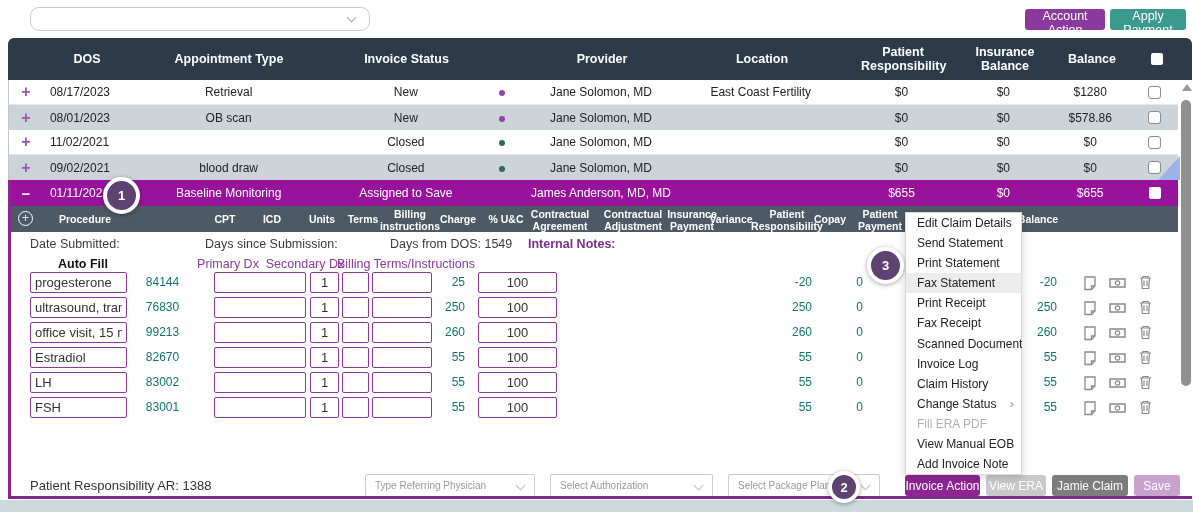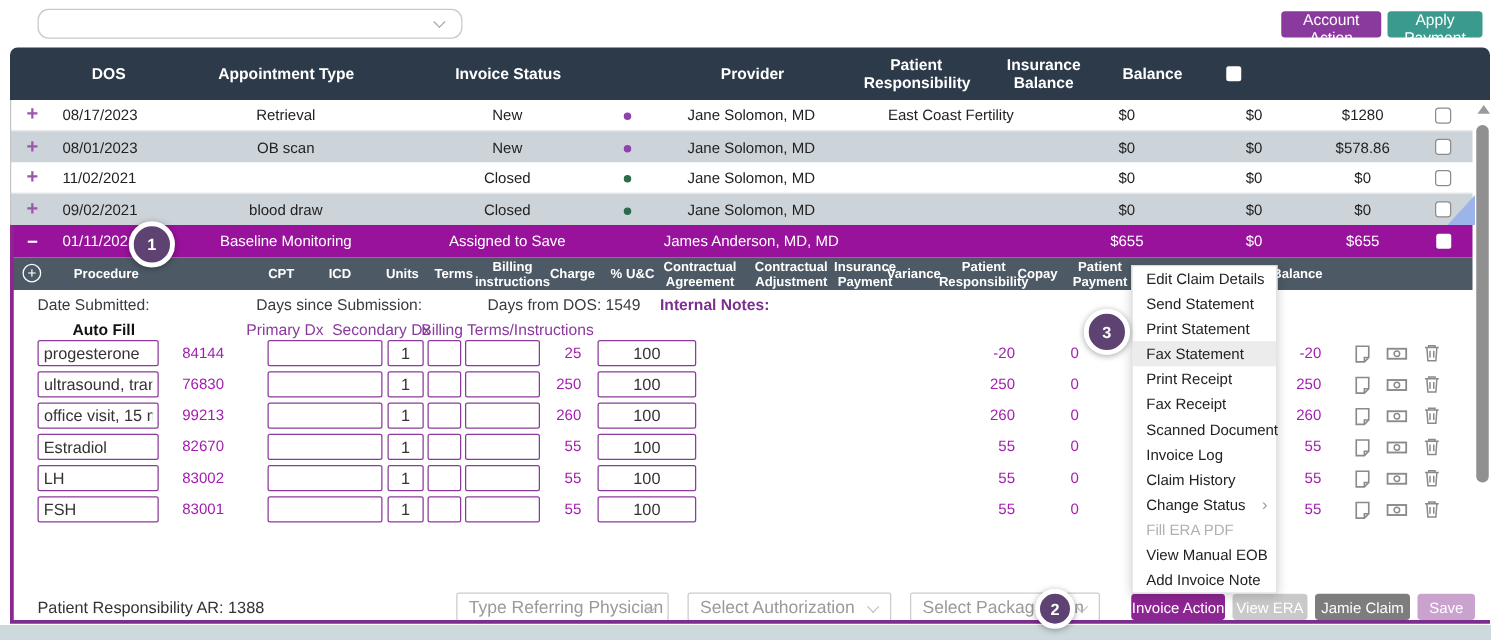"Location" div.hc { html: none -> <div>Location</div> }
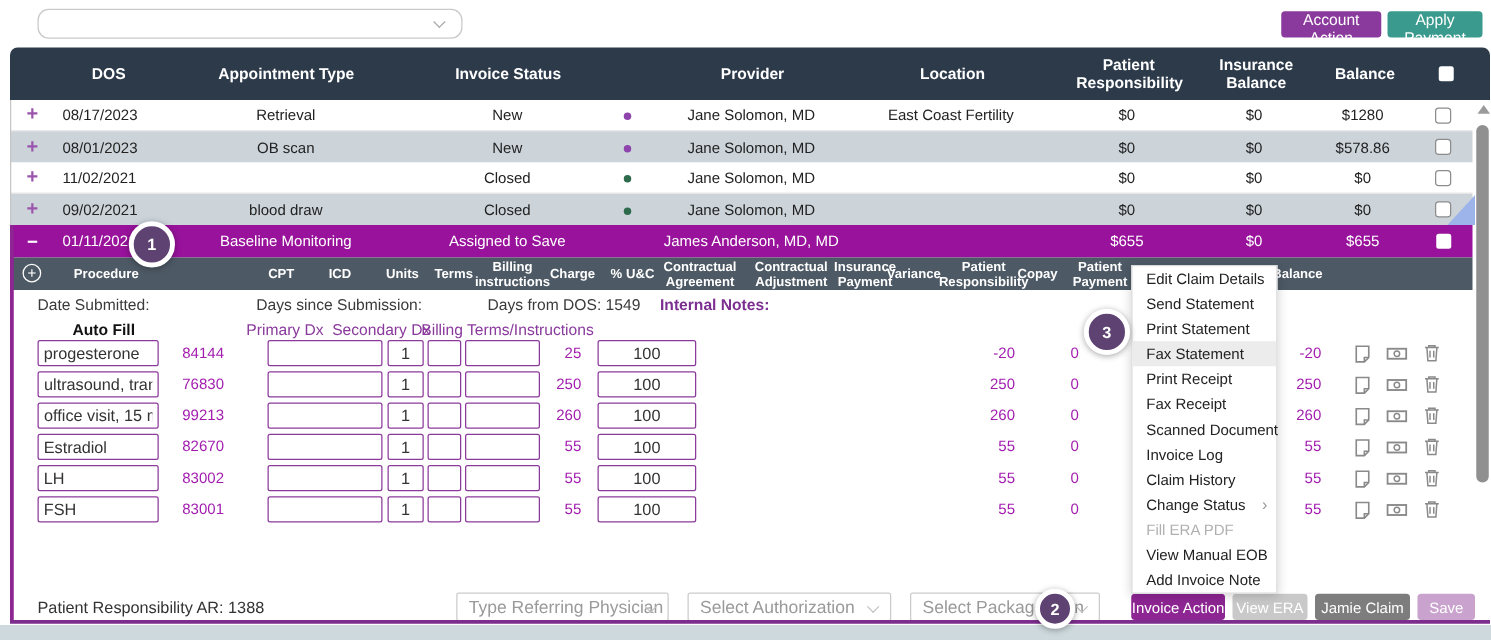"84144" .li-val { color: #a21caf -> #0f766e }
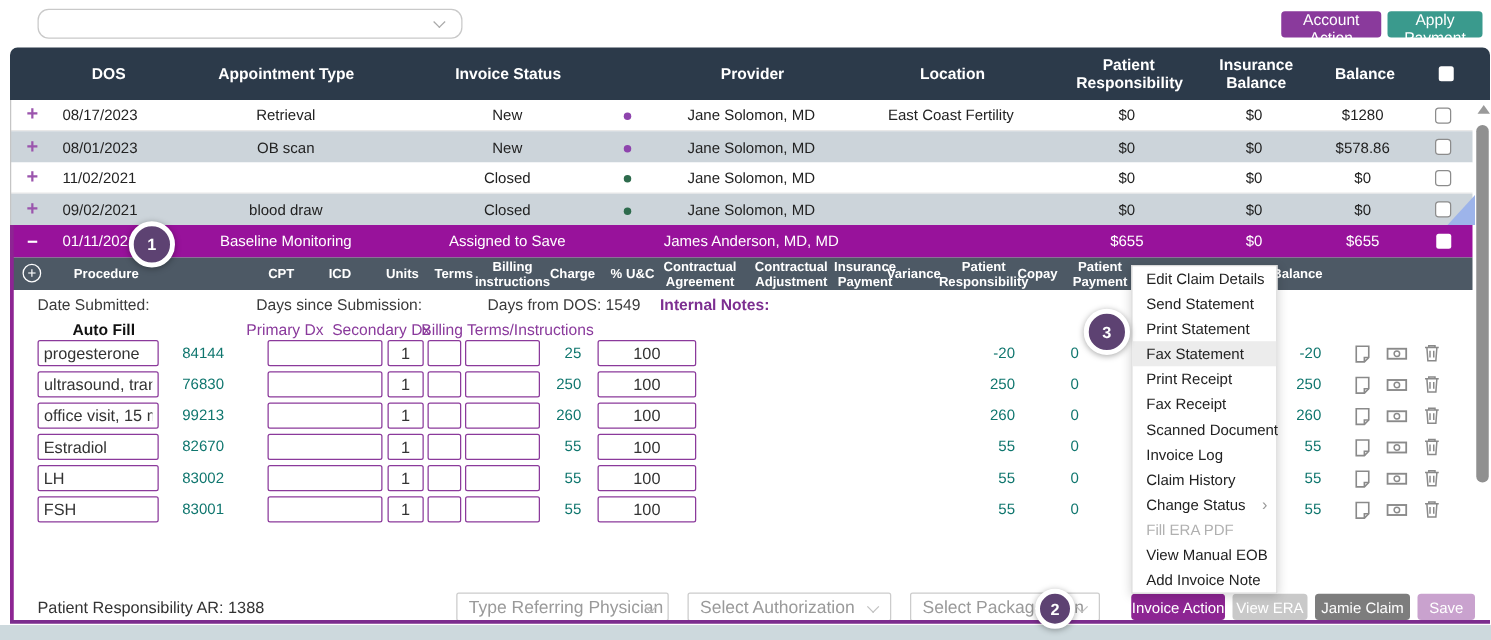"Type Referring Physician" .f-select { font-size: 14px -> 10px }
